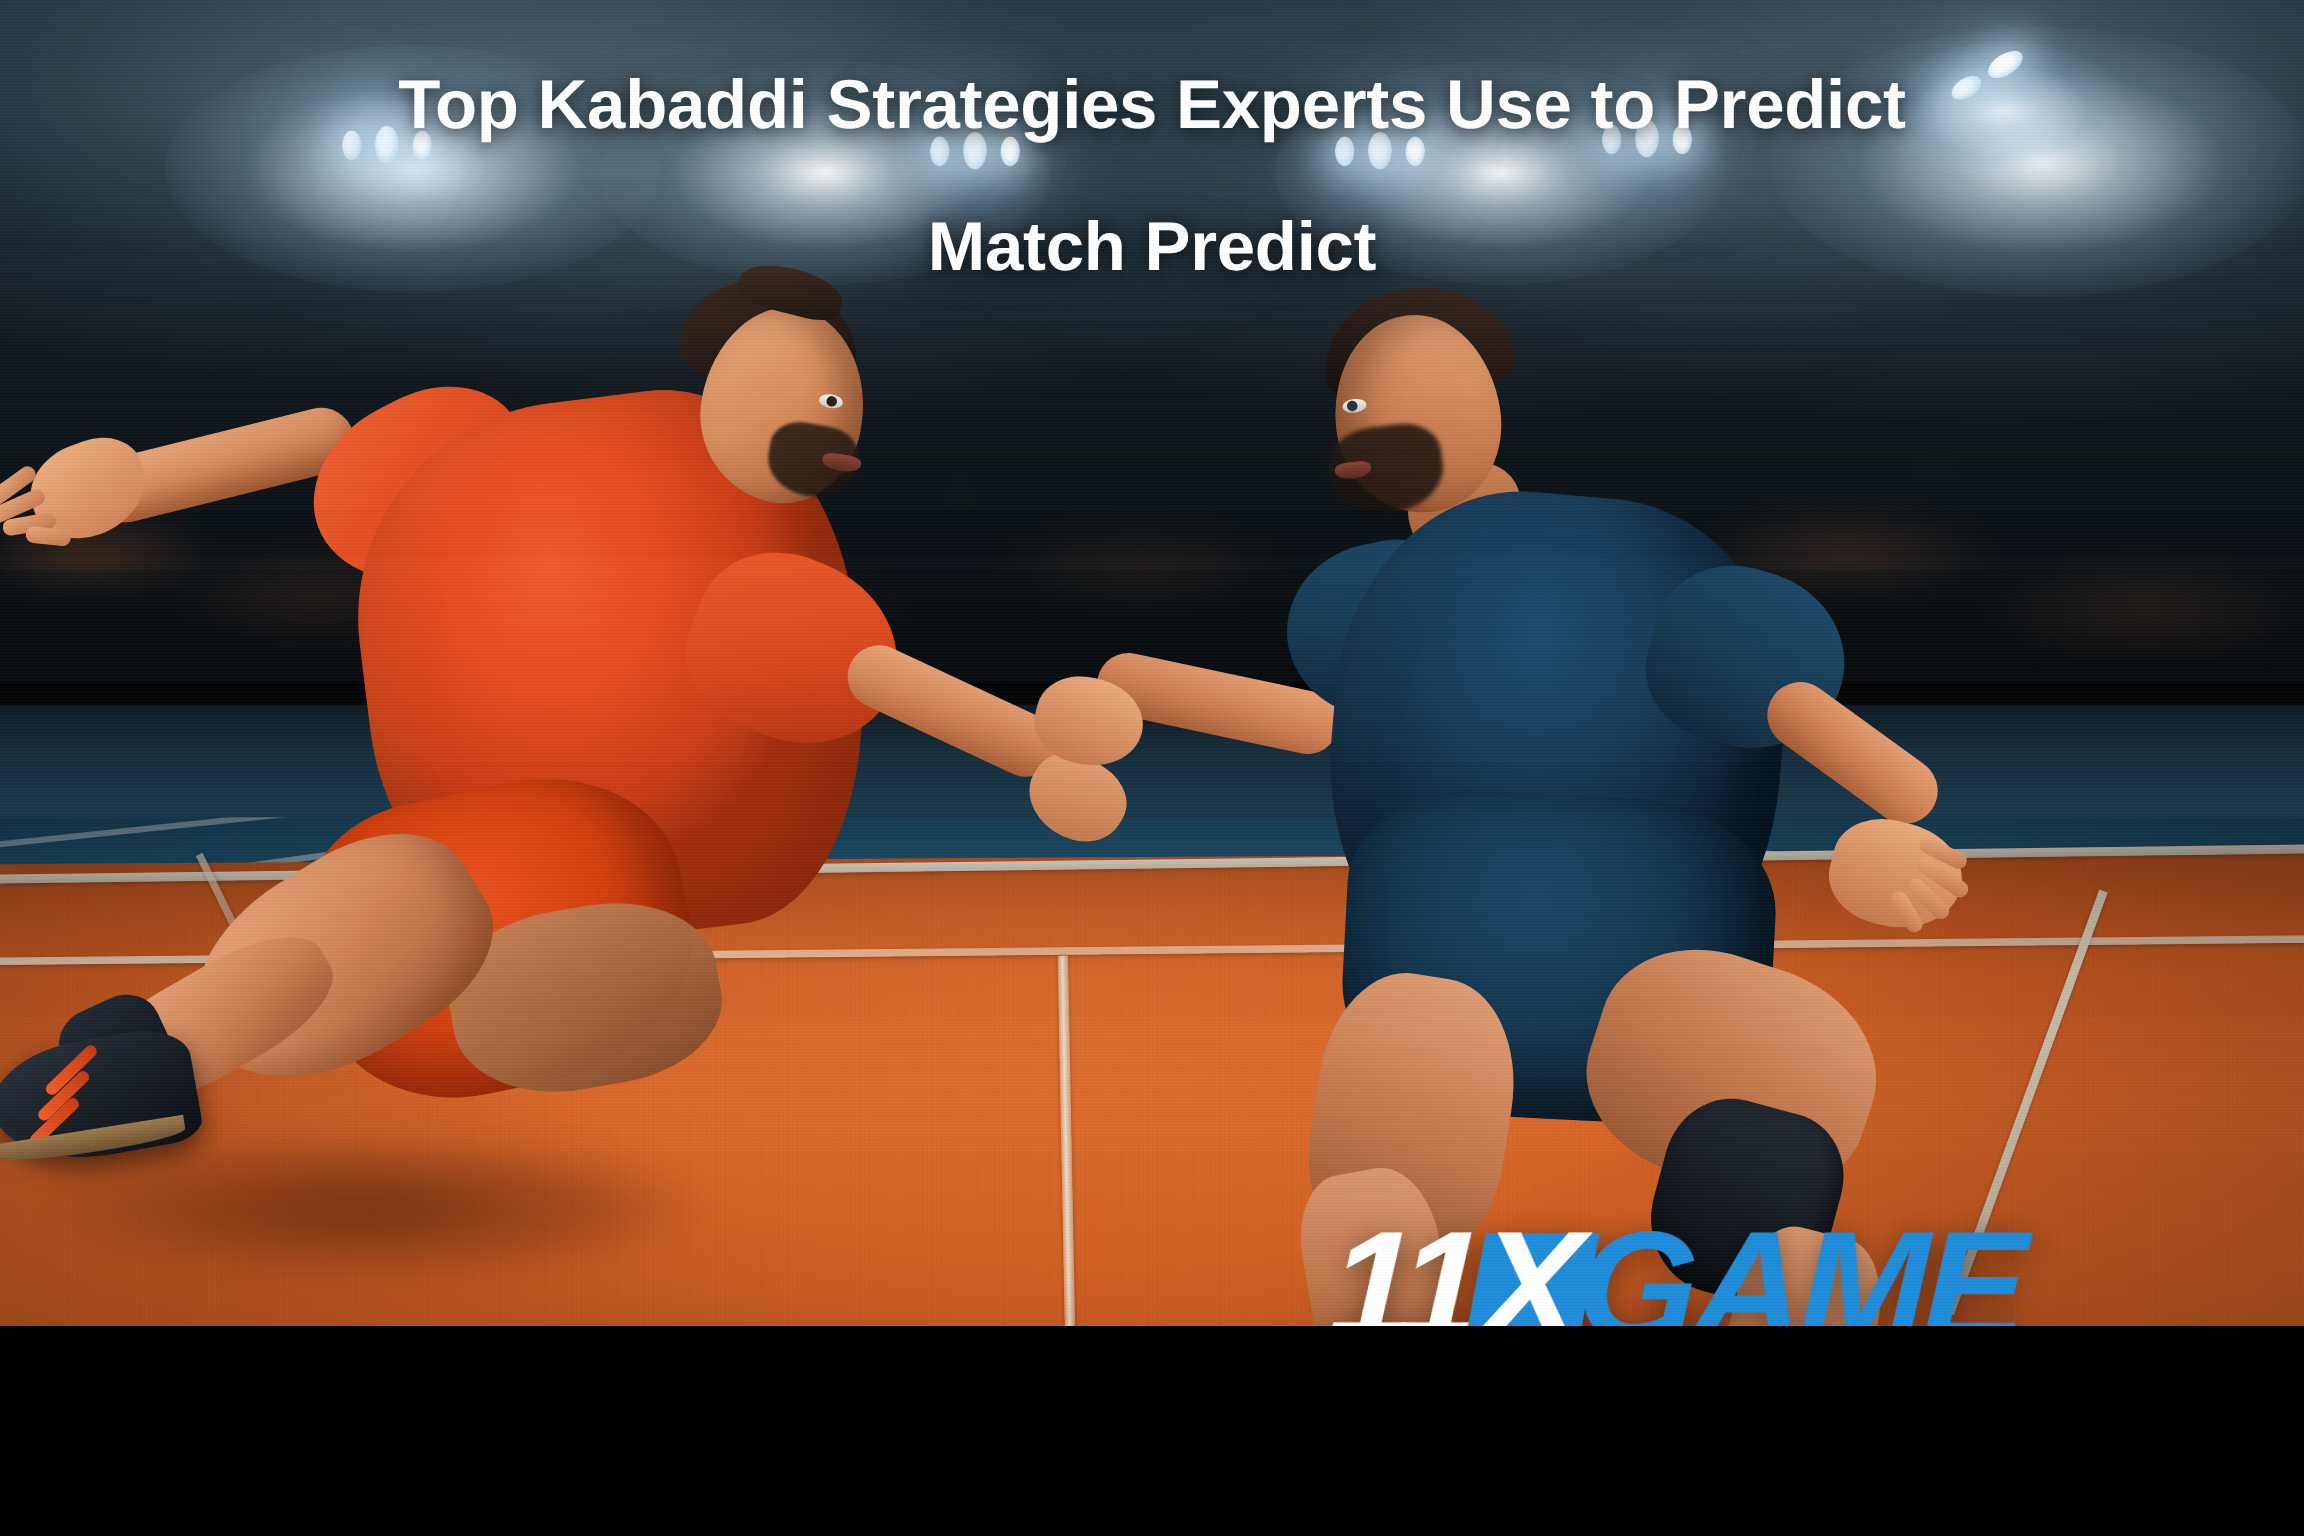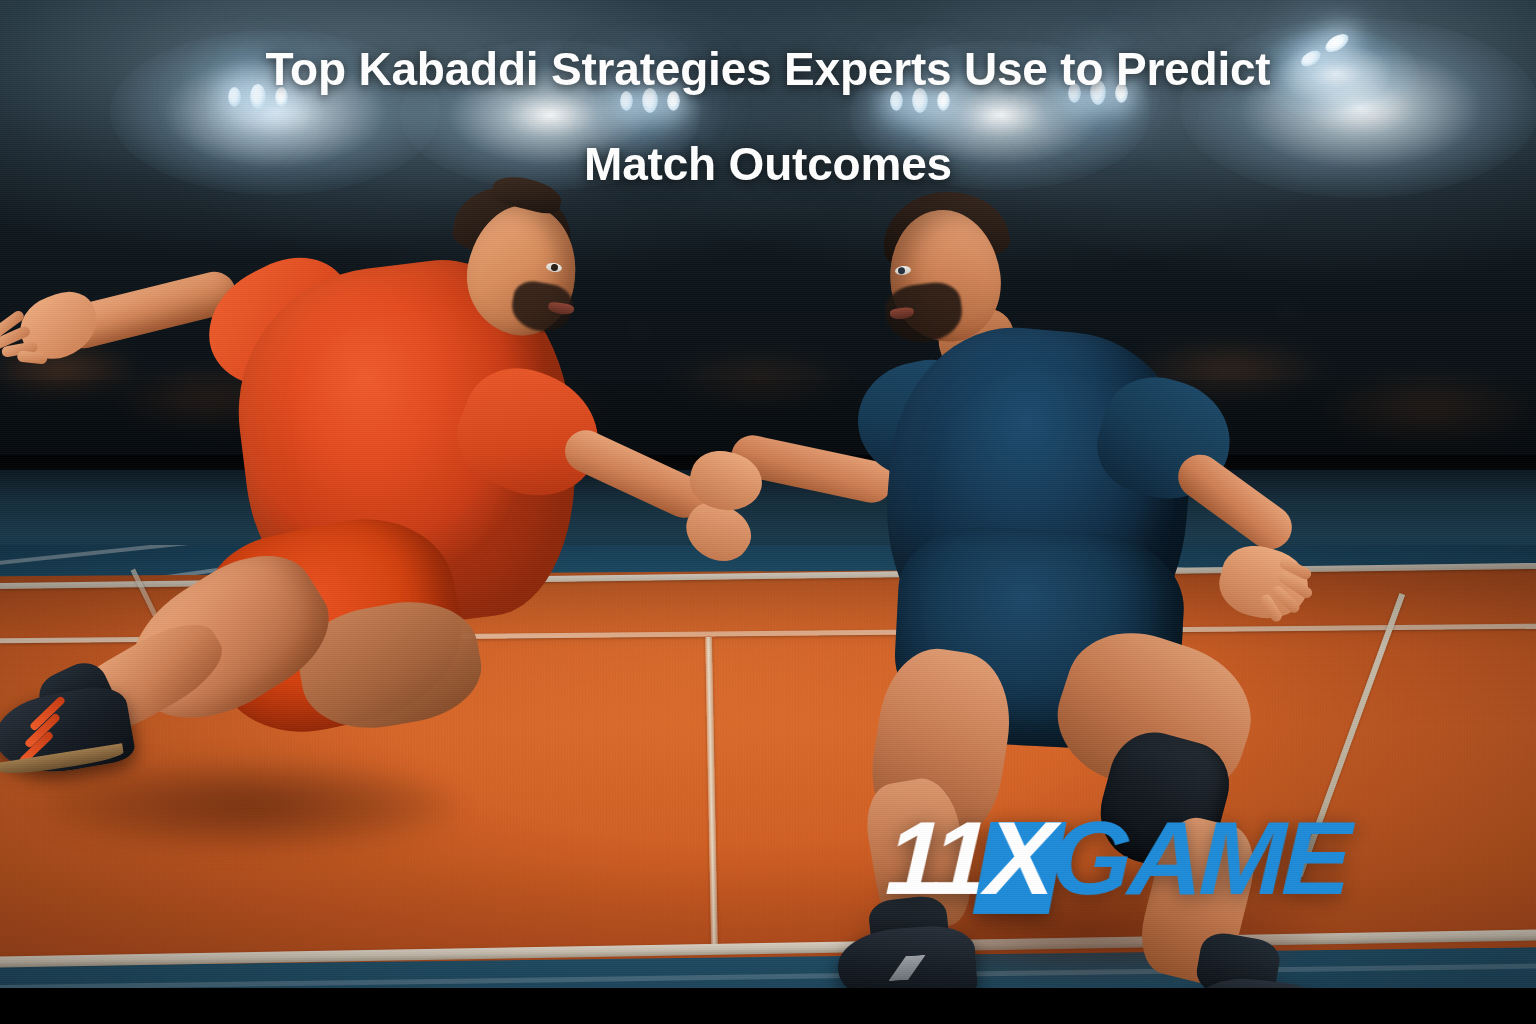"Top Kabaddi Strategies Experts Use" #banner { height: 988px -> 884px }
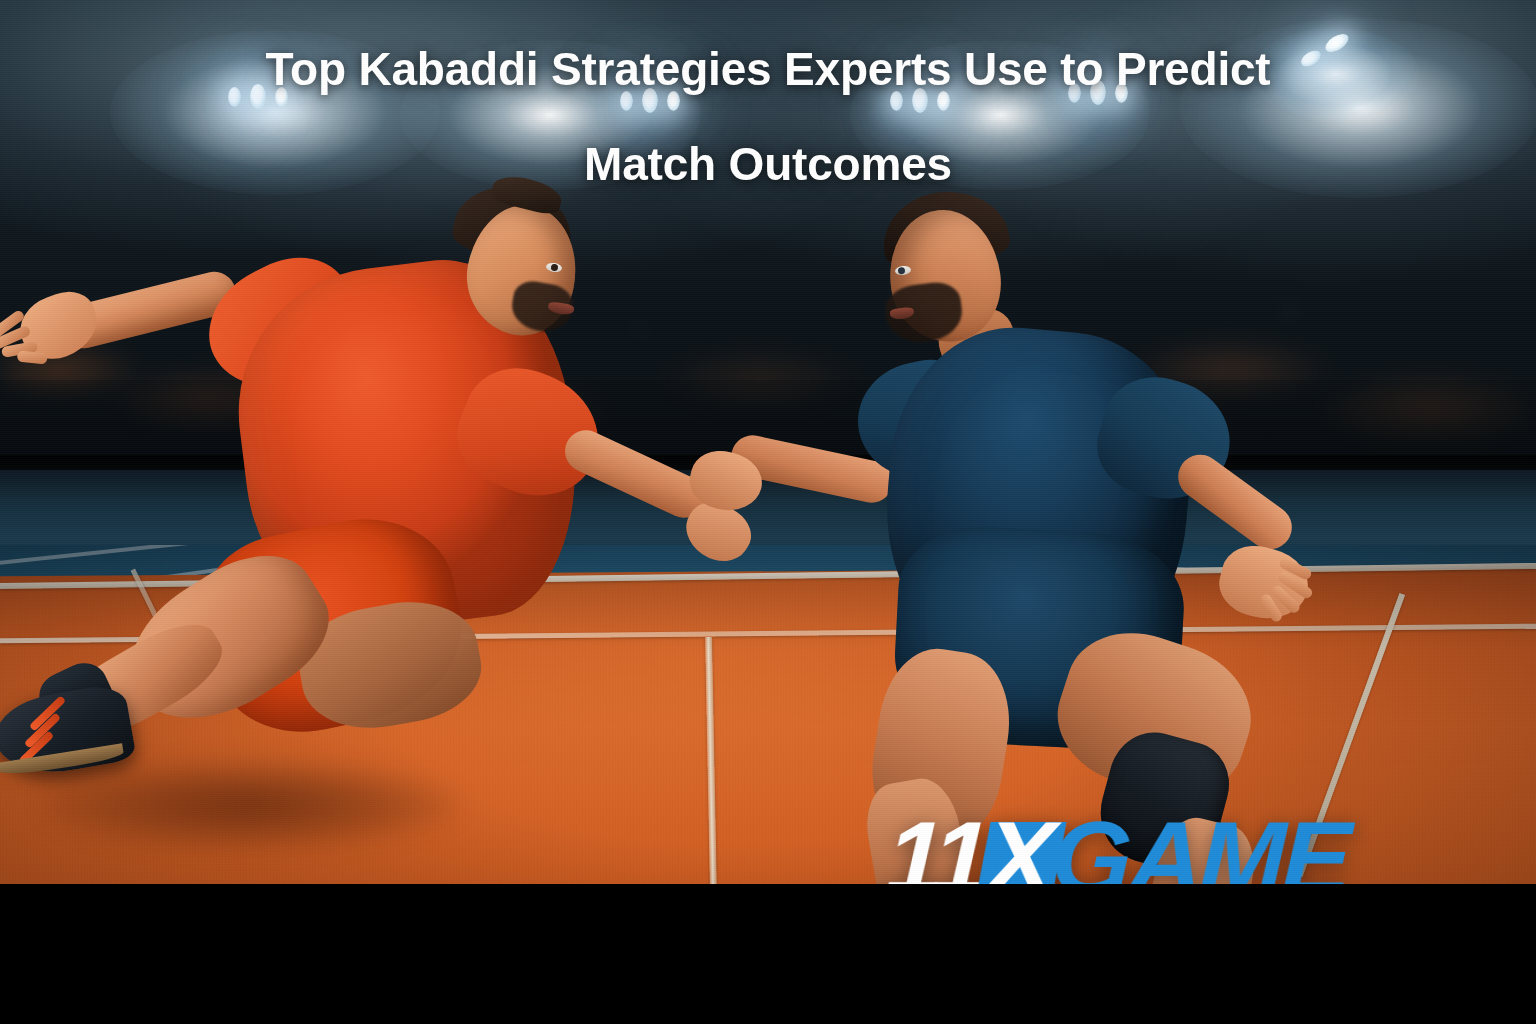"Match Outcomes" span.line { text: Outcomes -> Predict }
